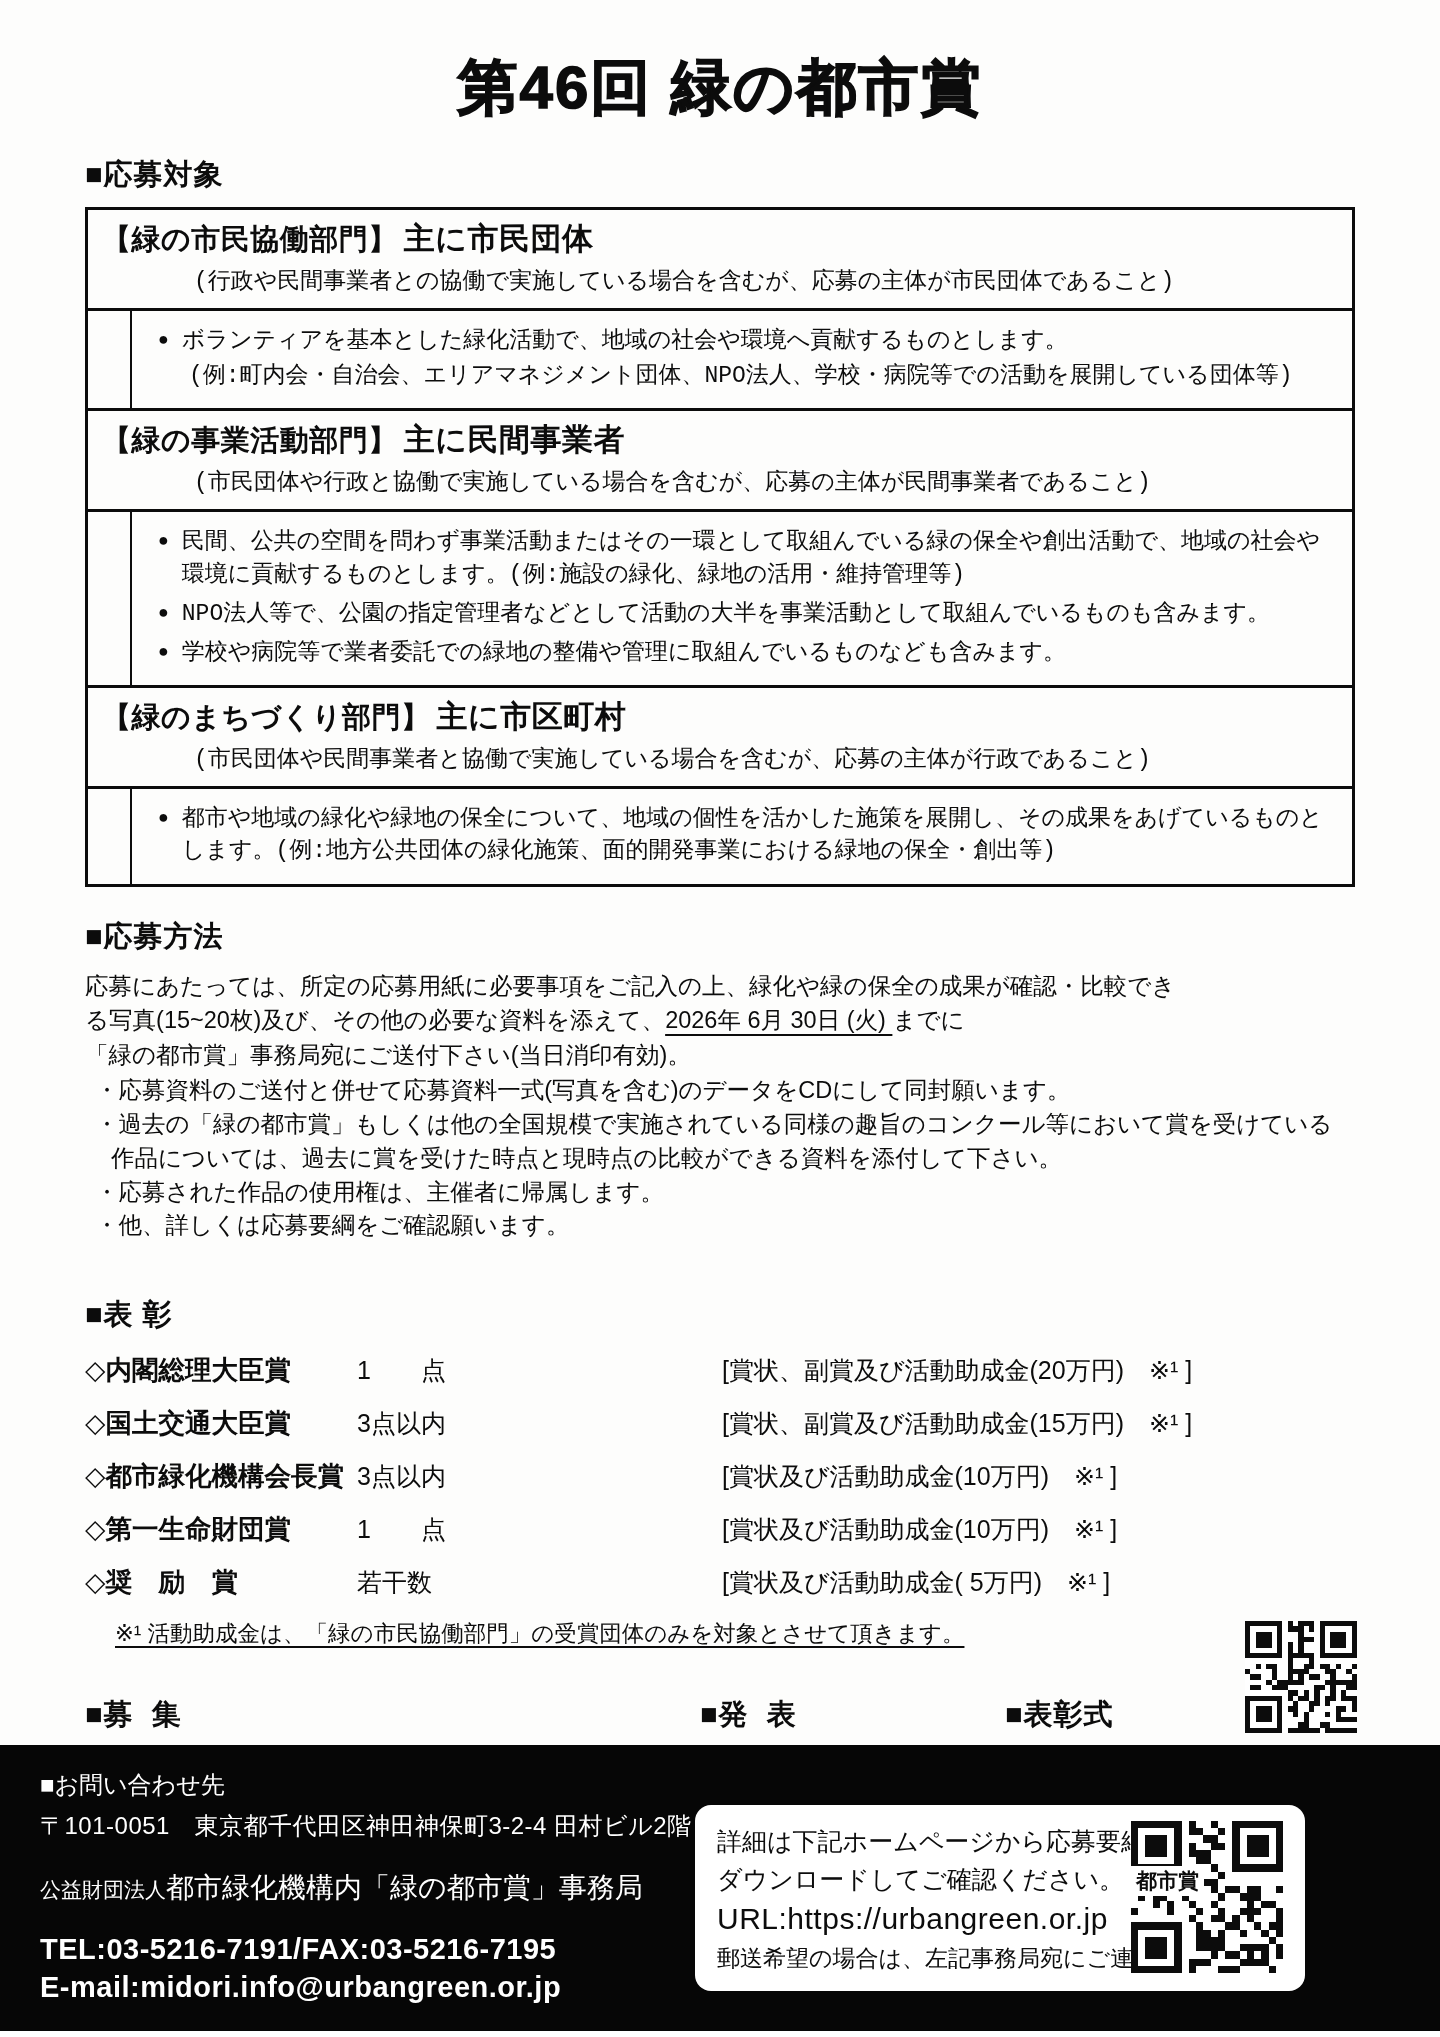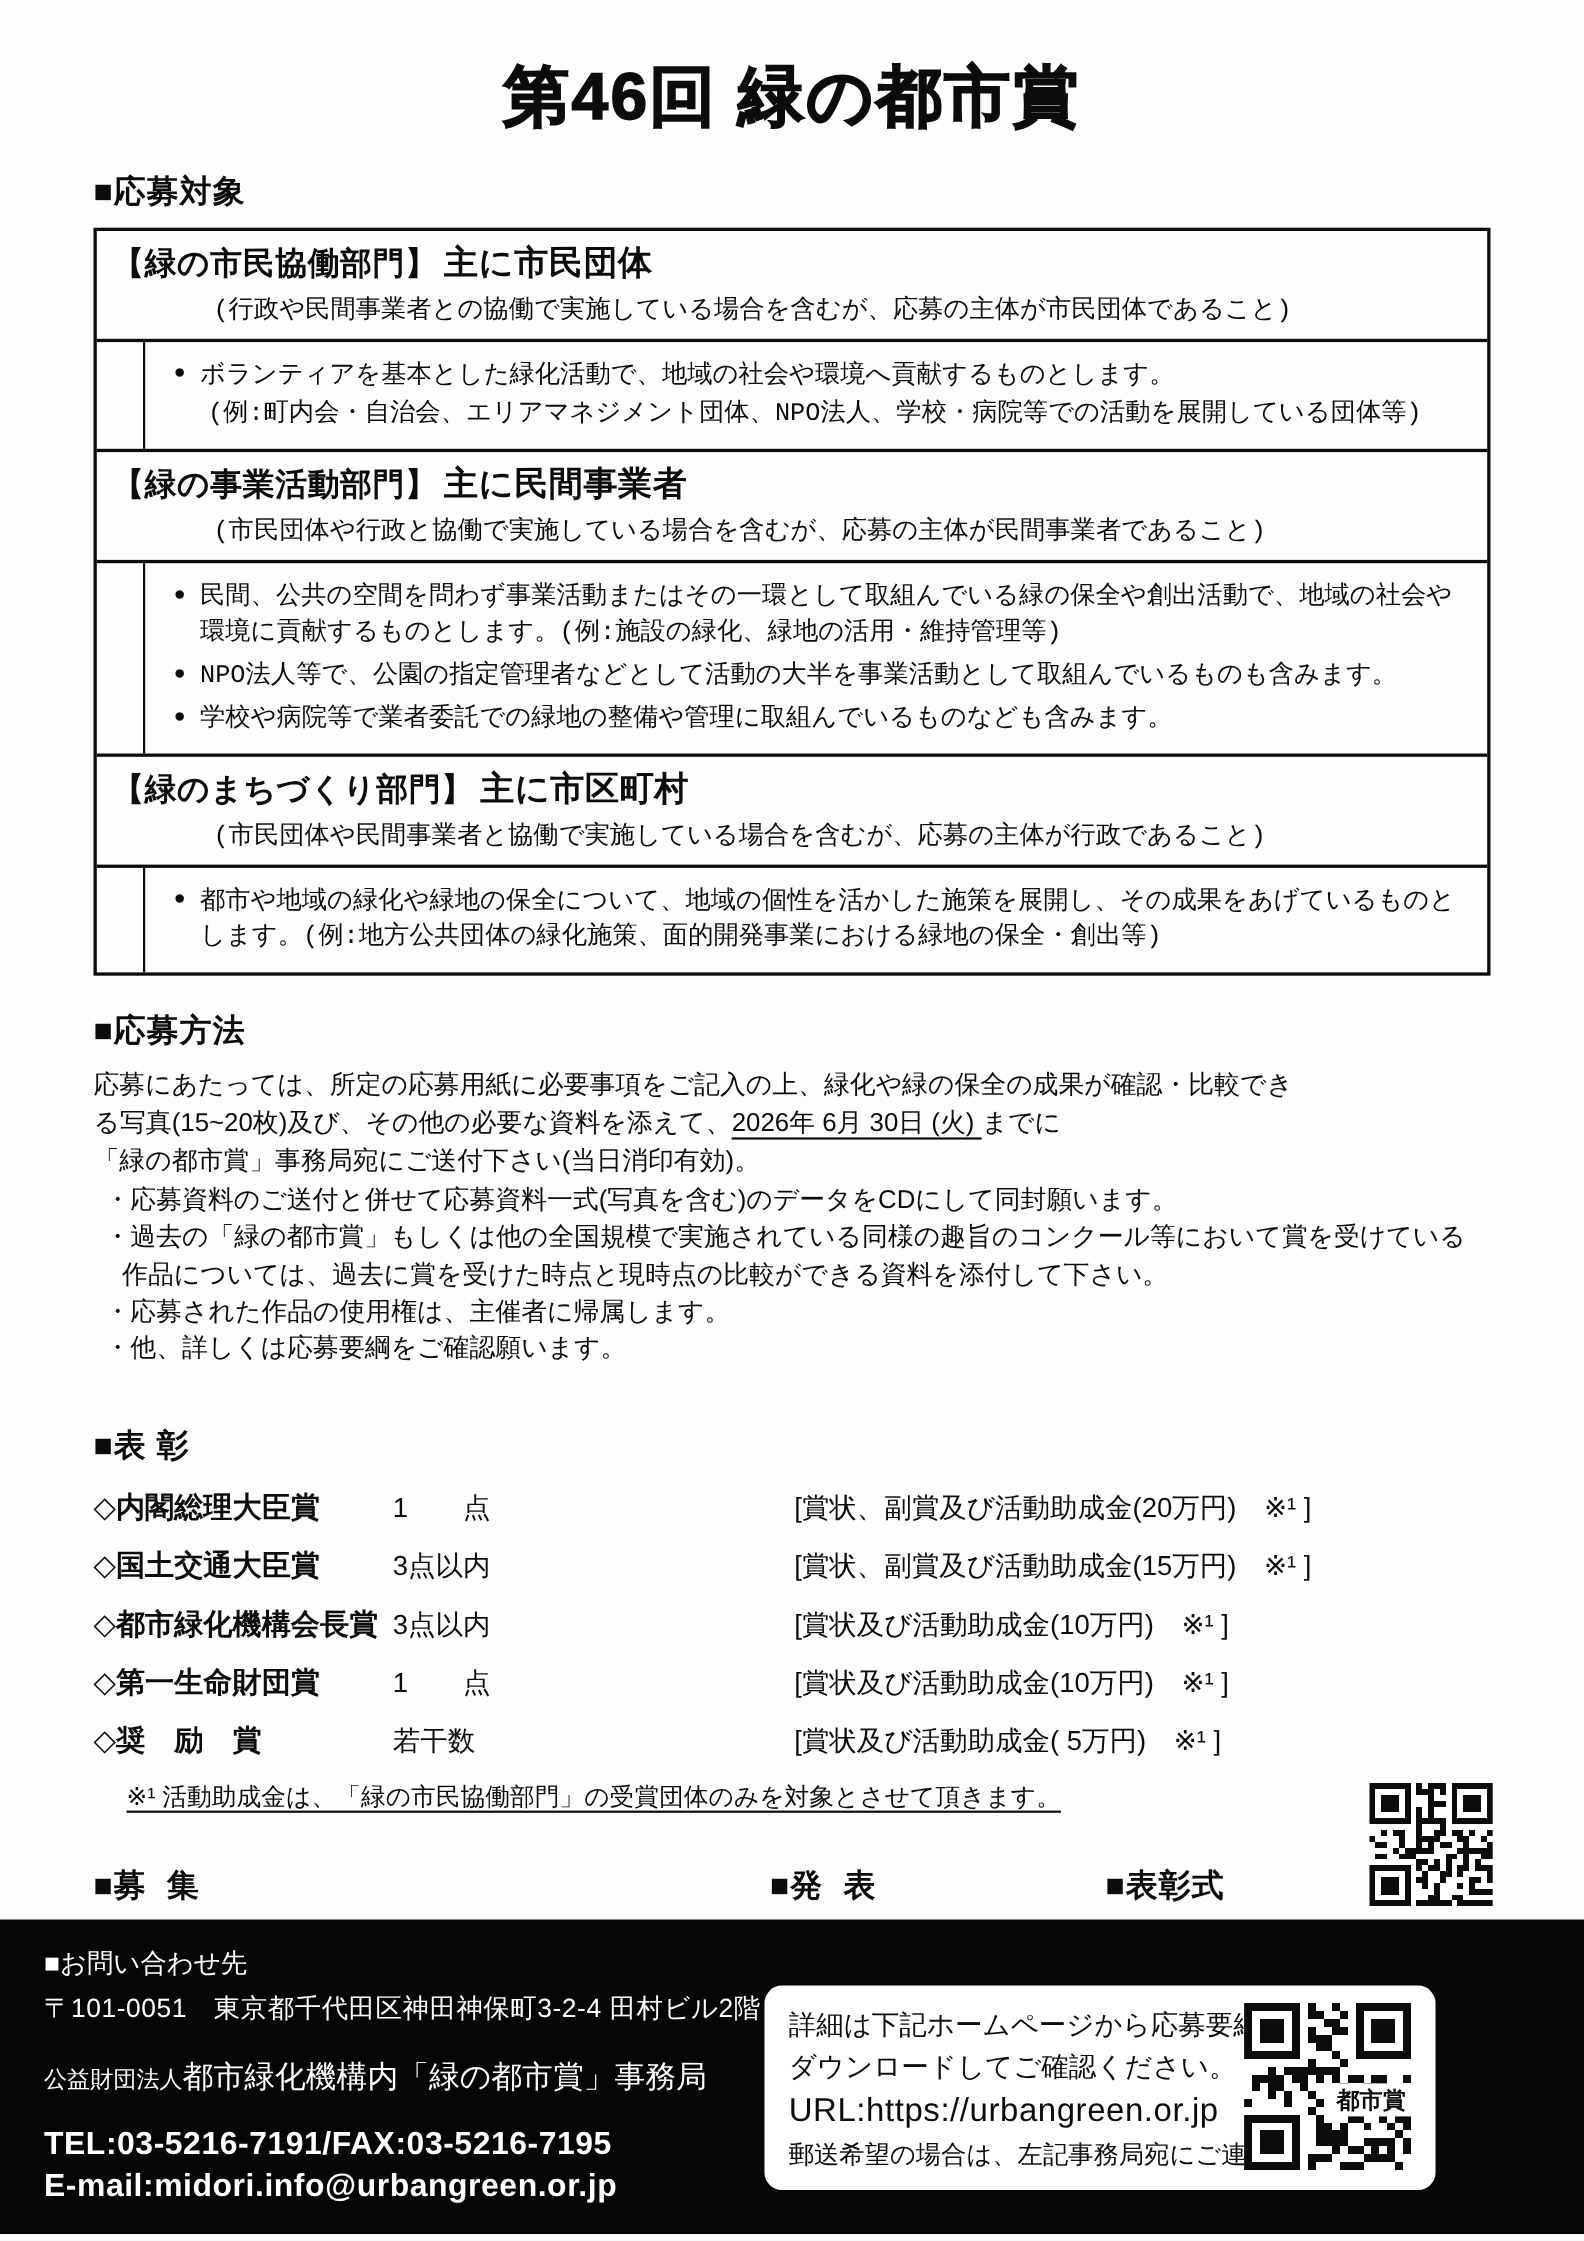"都市賞" .ib-qr-label { justify-content: flex-end -> flex-start; top: 28px -> 0 }
